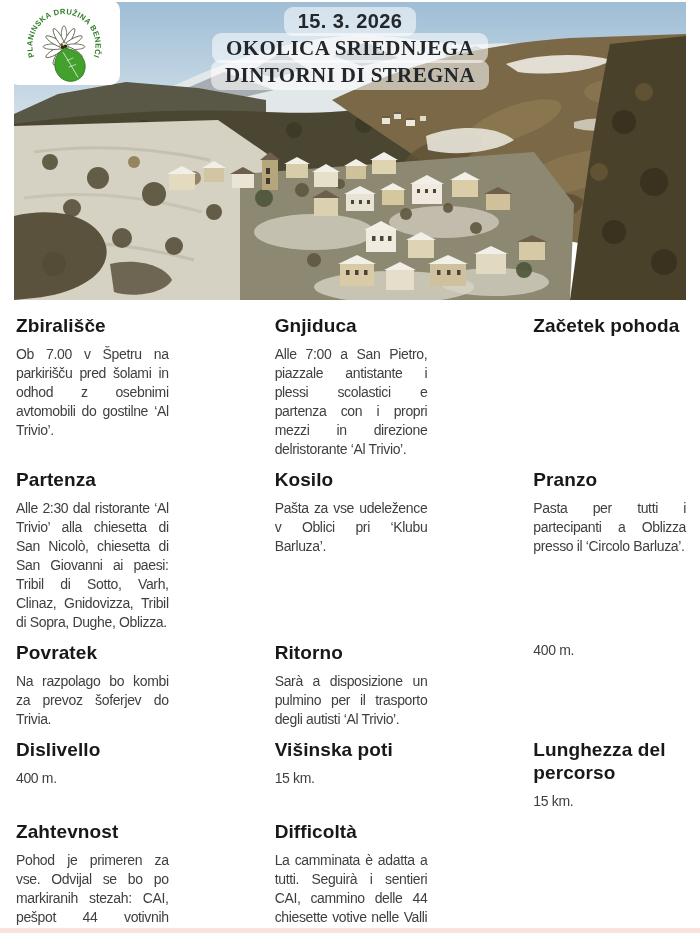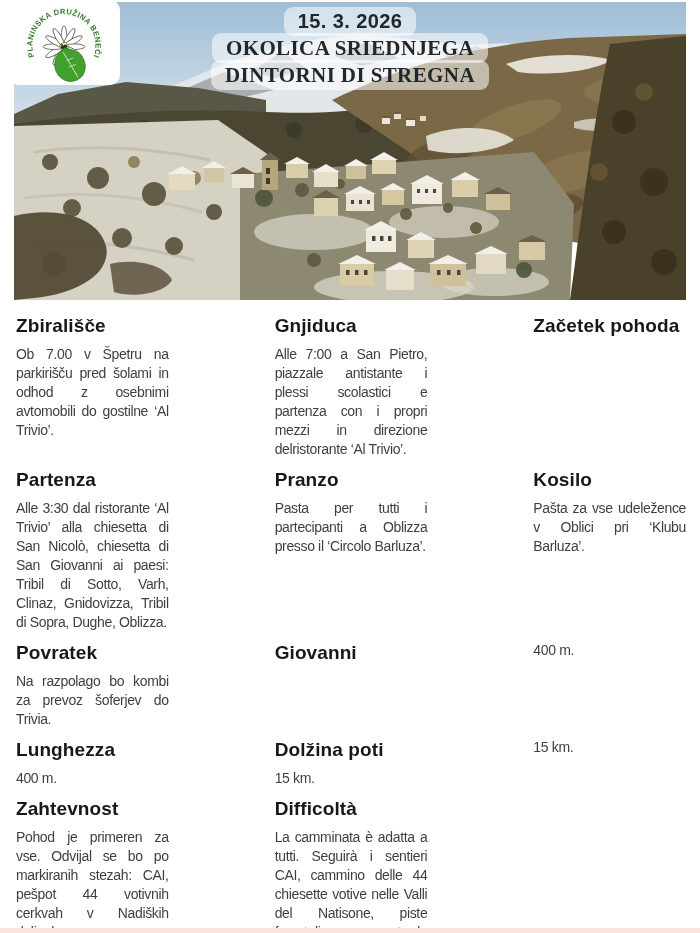"Pranzo" div.section { order: before "Kosilo" -> after "Kosilo" }
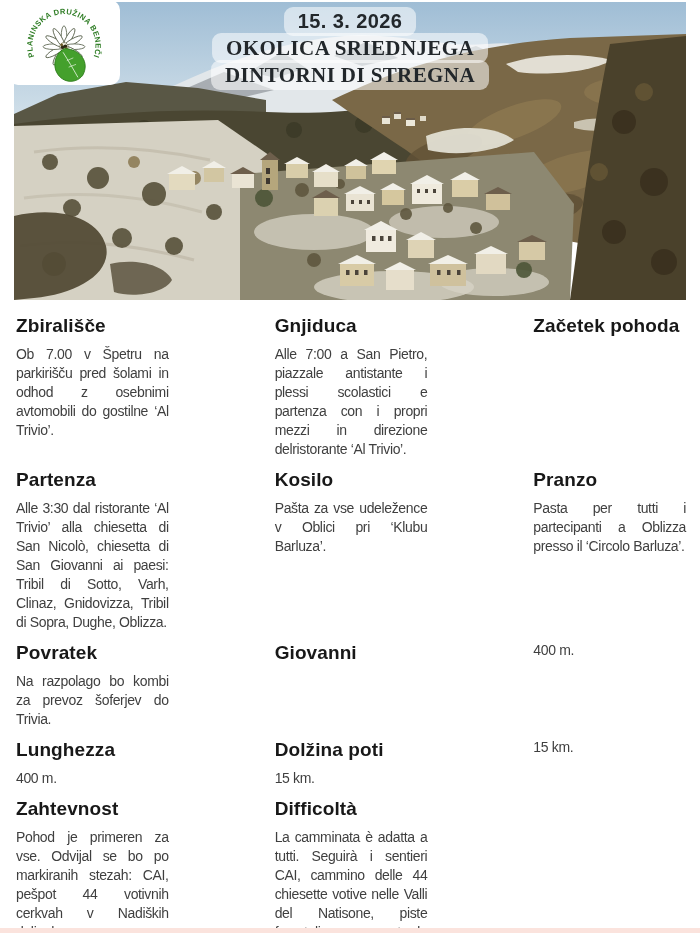"Alle 3:30 dal ristorante ‘Al" p { text: 3:30 -> 2:30 }
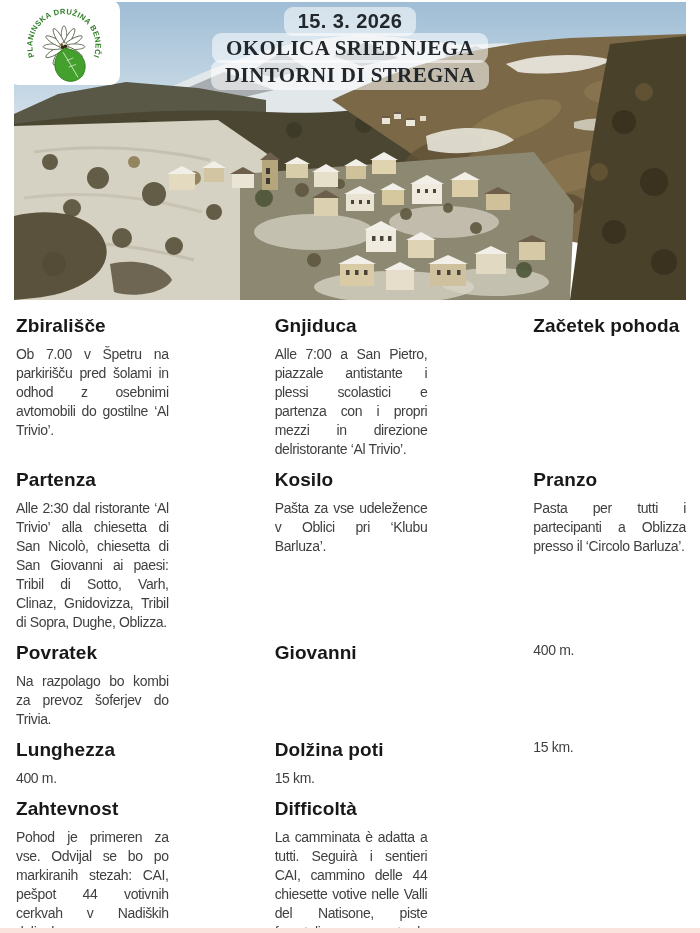"Giovanni" h3 { text: Giovanni -> Ritorno }
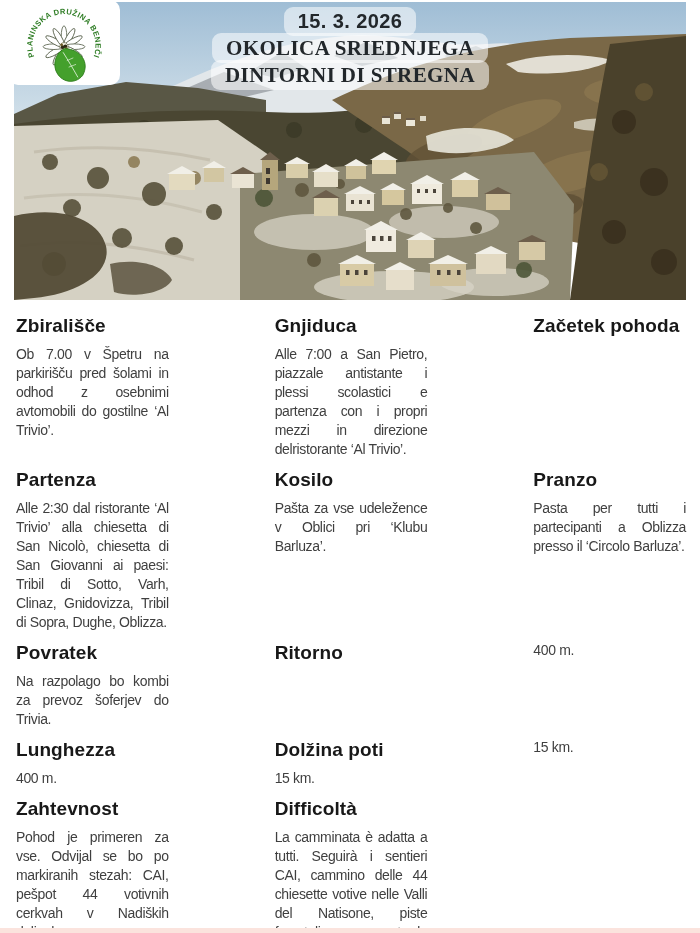"Sarà a disposizione un pulmino" p { html: none -> <p>Sarà a disposizione un pulmino per il trasporto degli autisti ‘Al Trivio’.</p> }
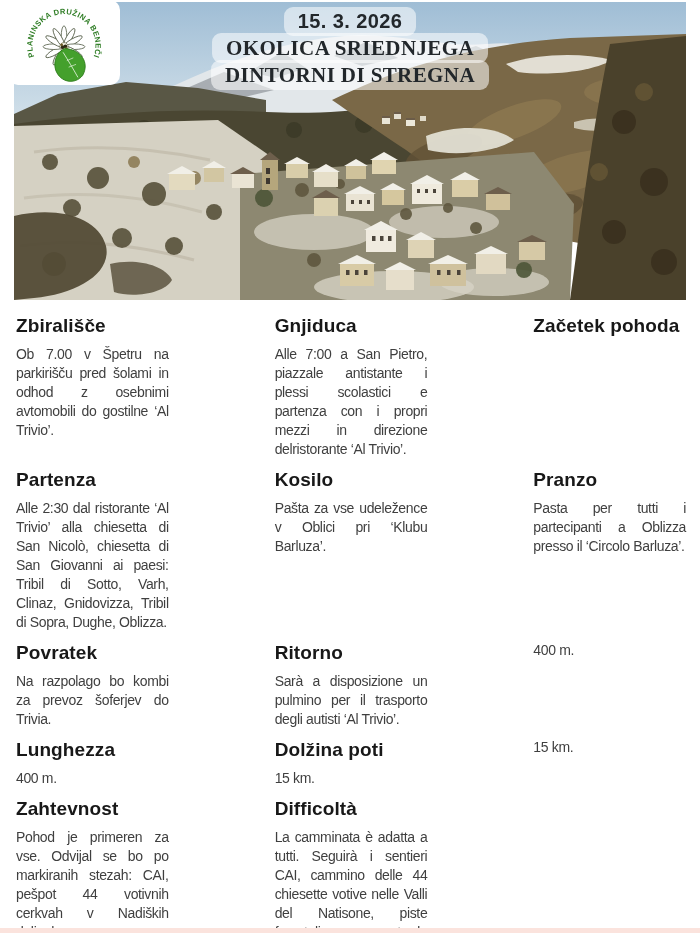"Lunghezza" h3 { text: Lunghezza -> Dislivello }
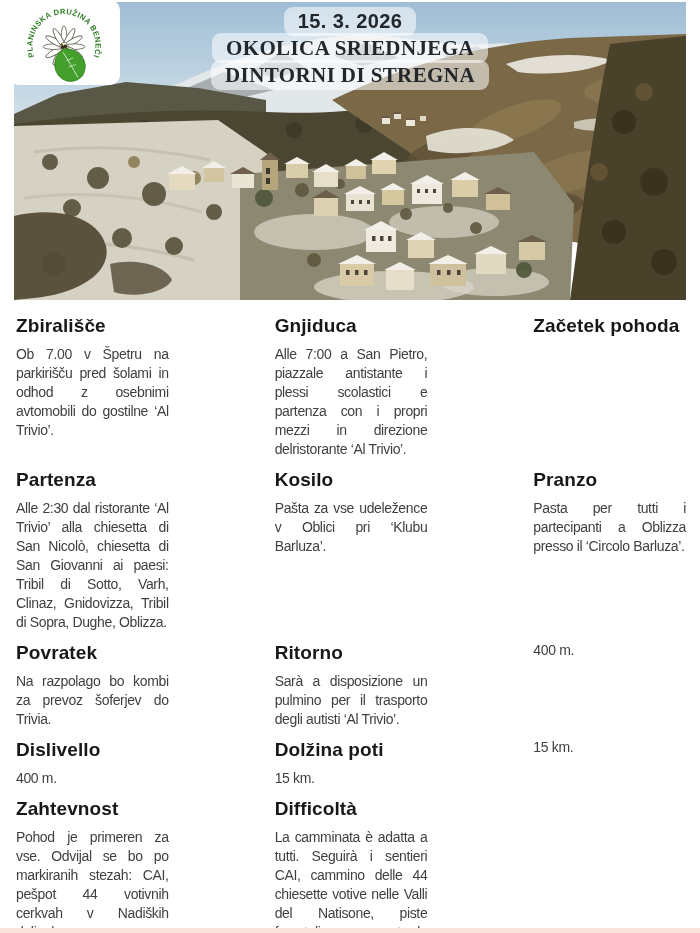"Dolžina poti" h3 { text: Dolžina -> Višinska }
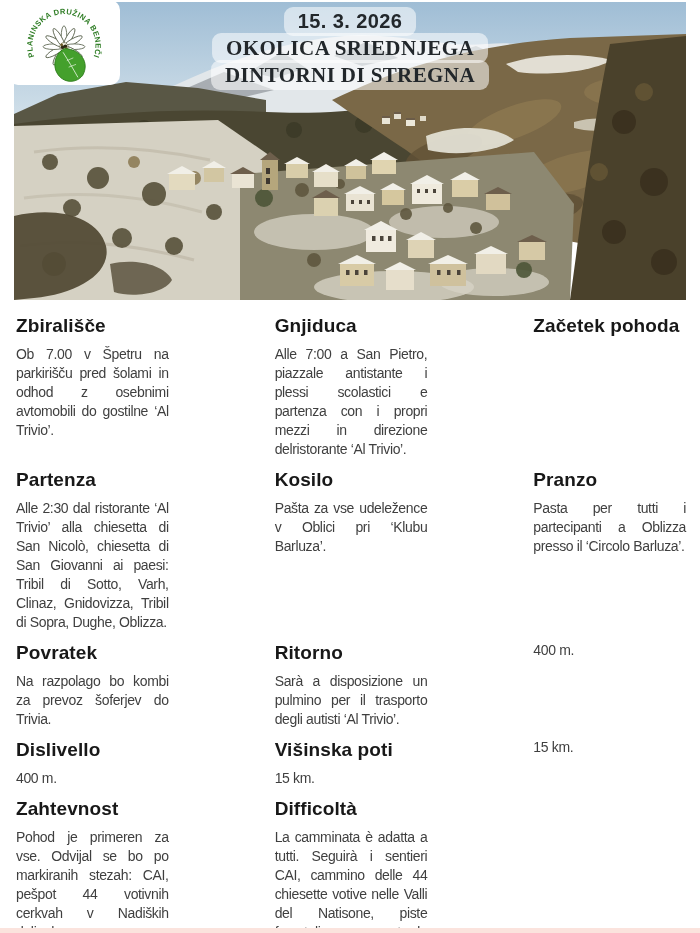"Lunghezza del percorso" h3 { html: none -> <h3>Lunghezza del percorso</h3> }
